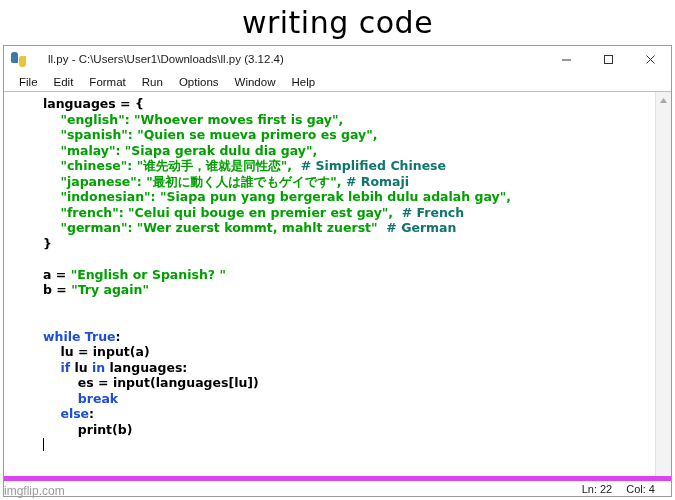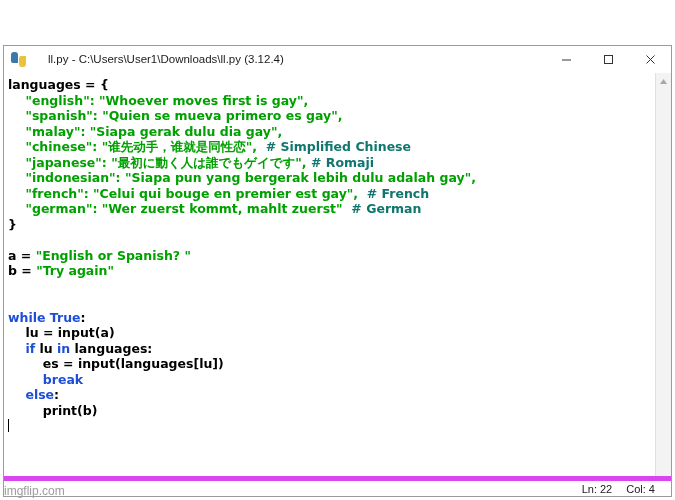"writing code" div.meme-caption { html: none -> <div>writing code</div> }
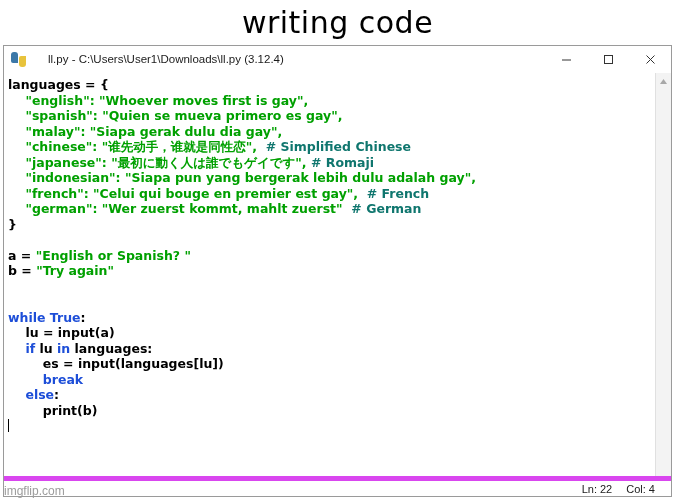"File" div.menubar { html: none -> <div> <div>File</div> <div>Edit</div> <div>Format</div> <div>Run</div> <div>Options</div> <div>Window</div> <div>Help</div> </div> }
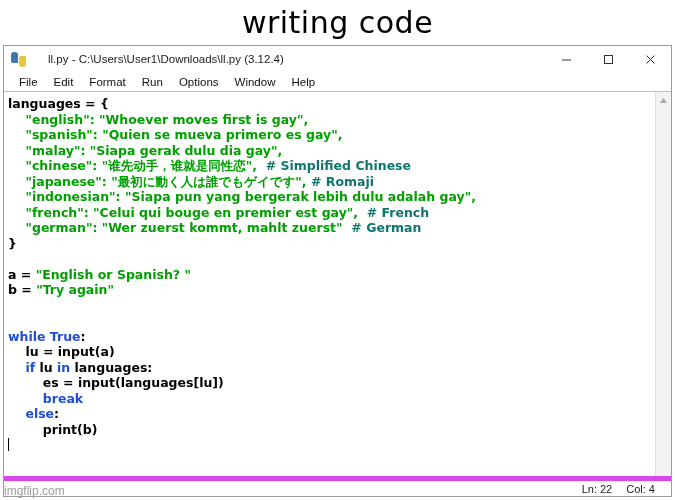"languages = {" .editor { margin-left: none -> 35px }
